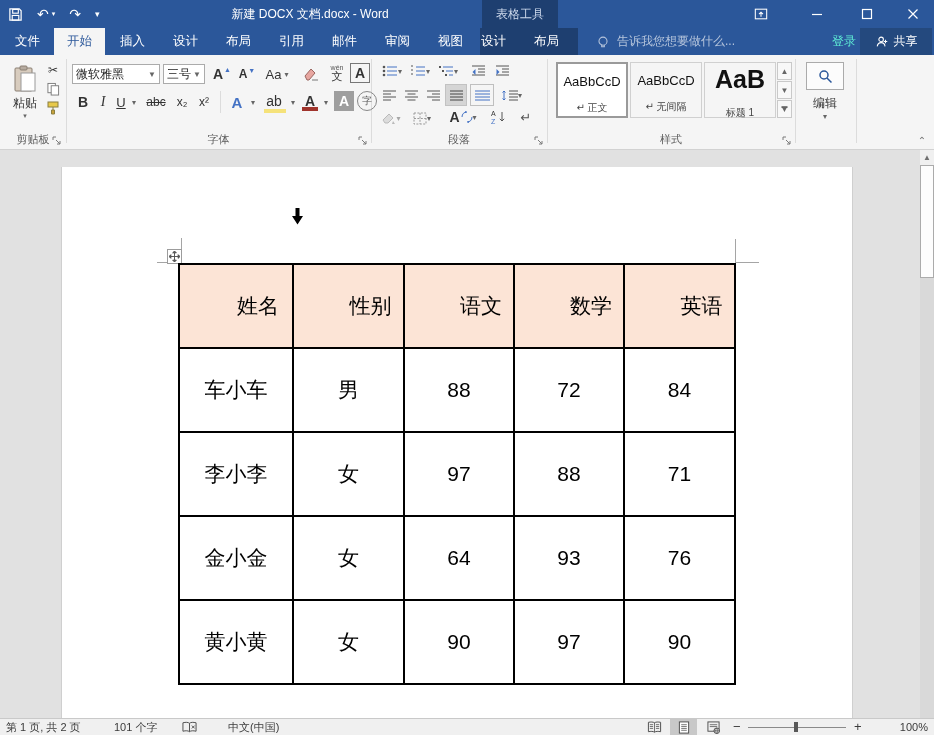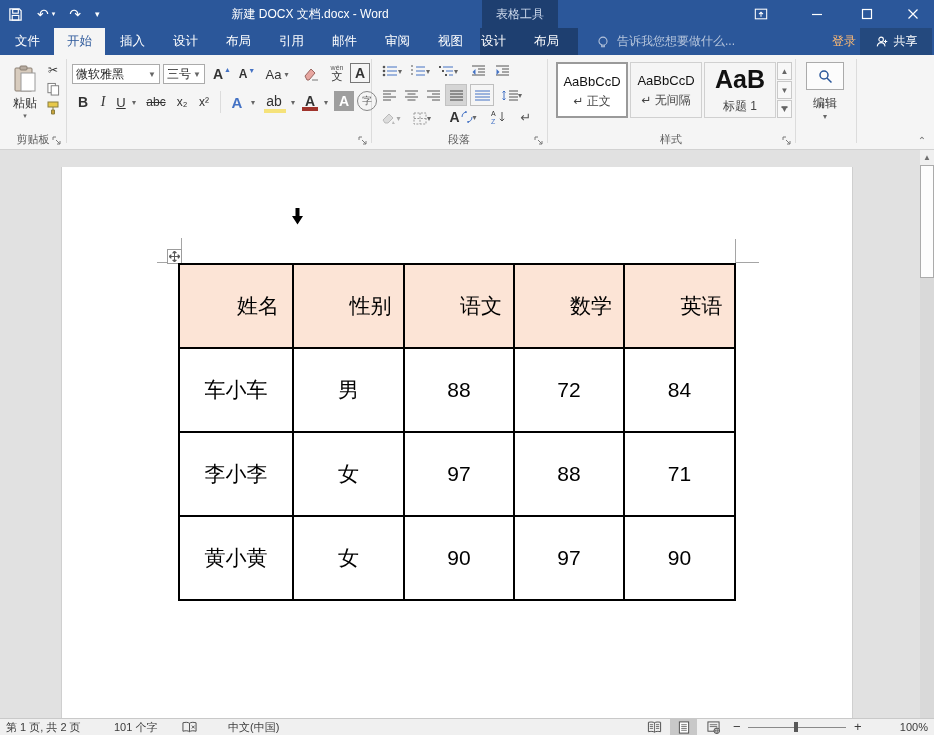"登录" .signin { color: #fdba74 -> #5eead4 }
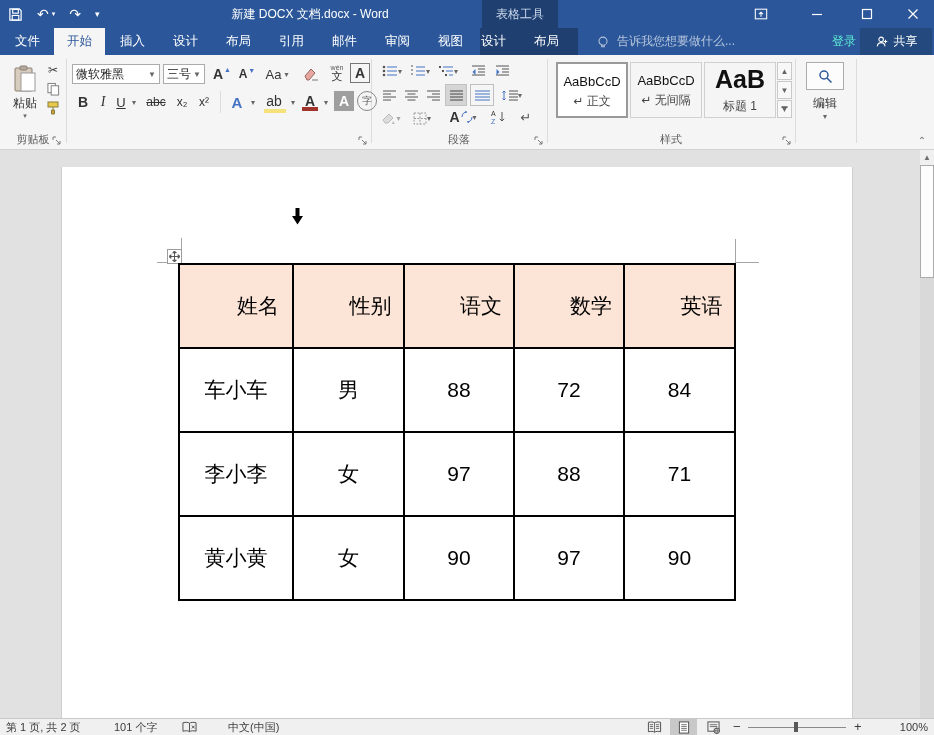"↵ 正文" .stylecard .nm { font-size: 12px -> 10px; margin-top: 4px -> 12px }
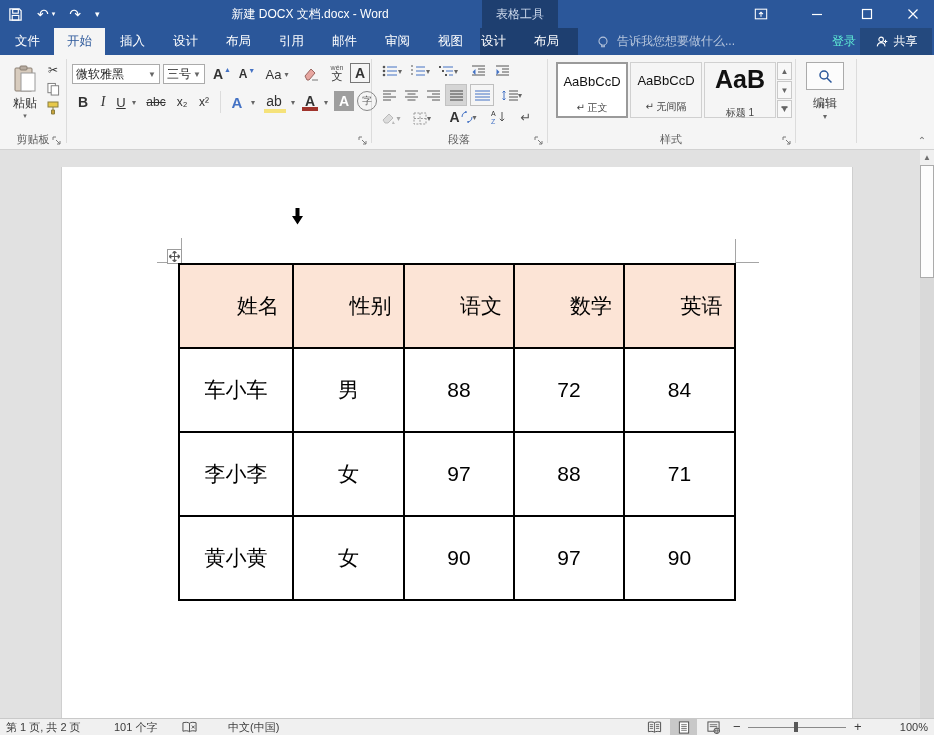"字体" div.grouplabel { html: none -> <div>字体</div> }
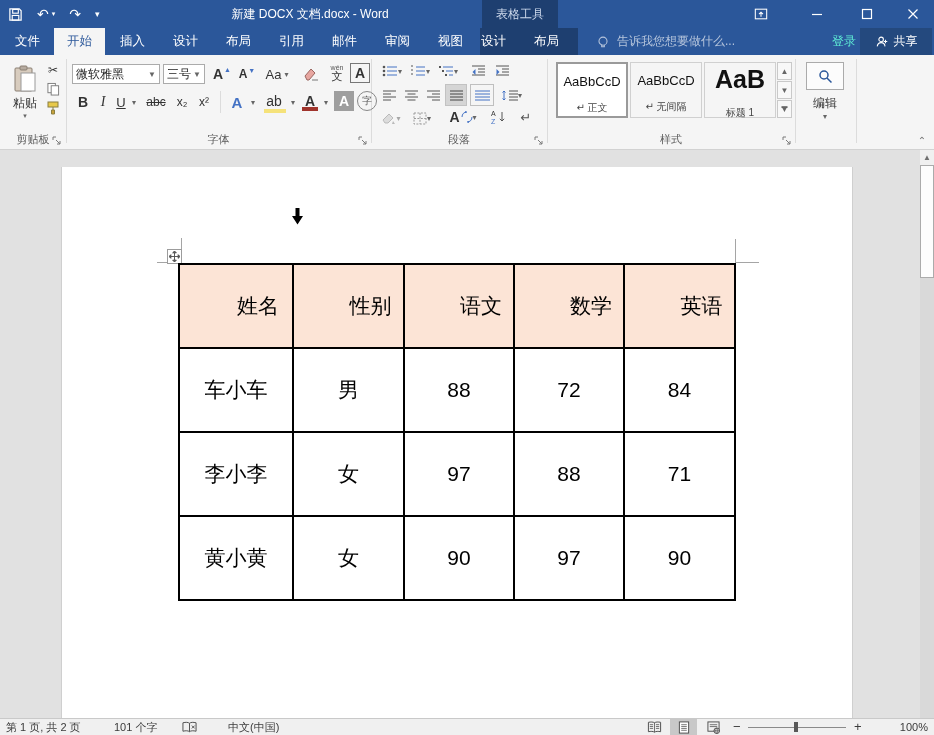"金小金" tr { html: none -> <tr> <td>金小金</td> <td>女</td> <td>64</td> <td>93</td> <td>76</td> </tr> }
